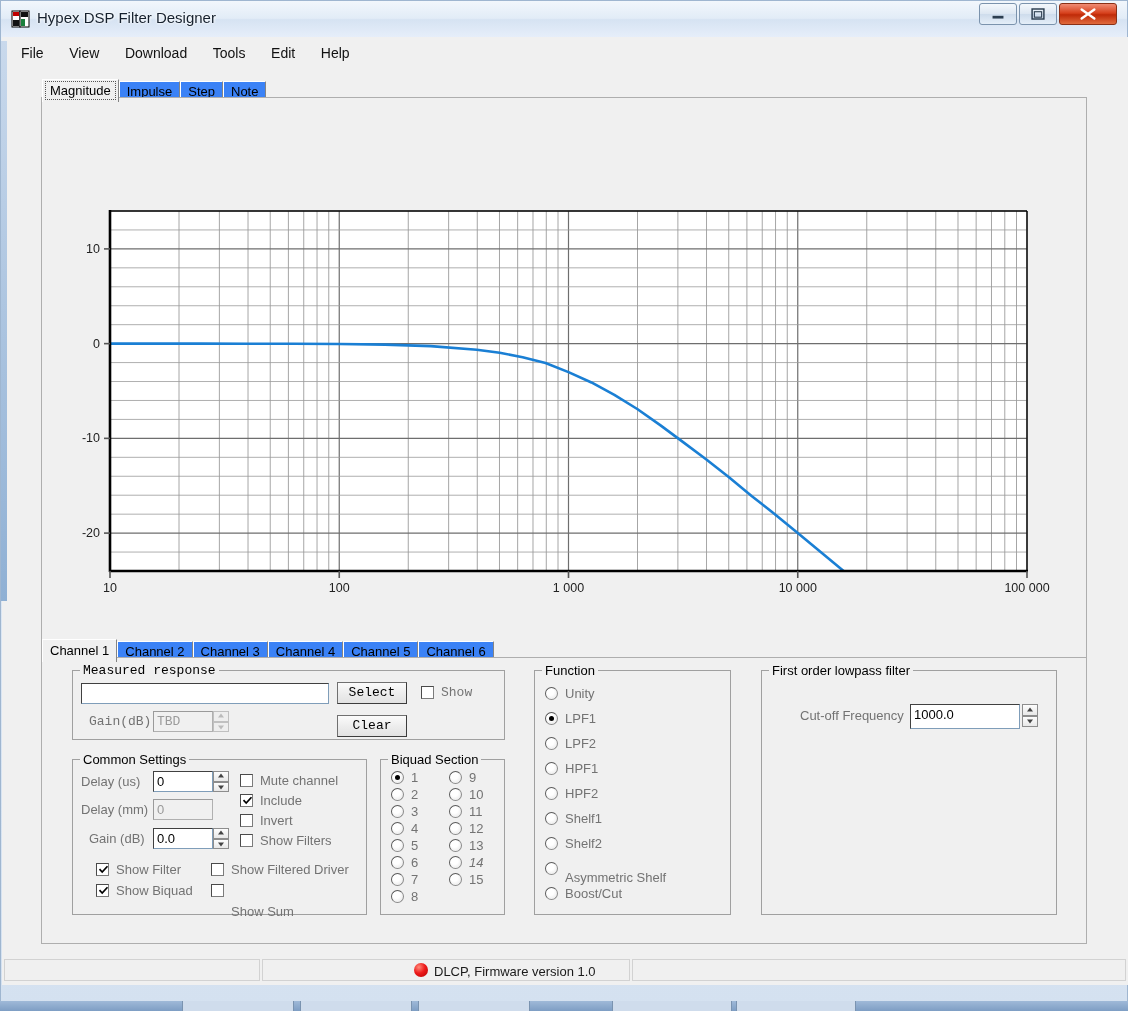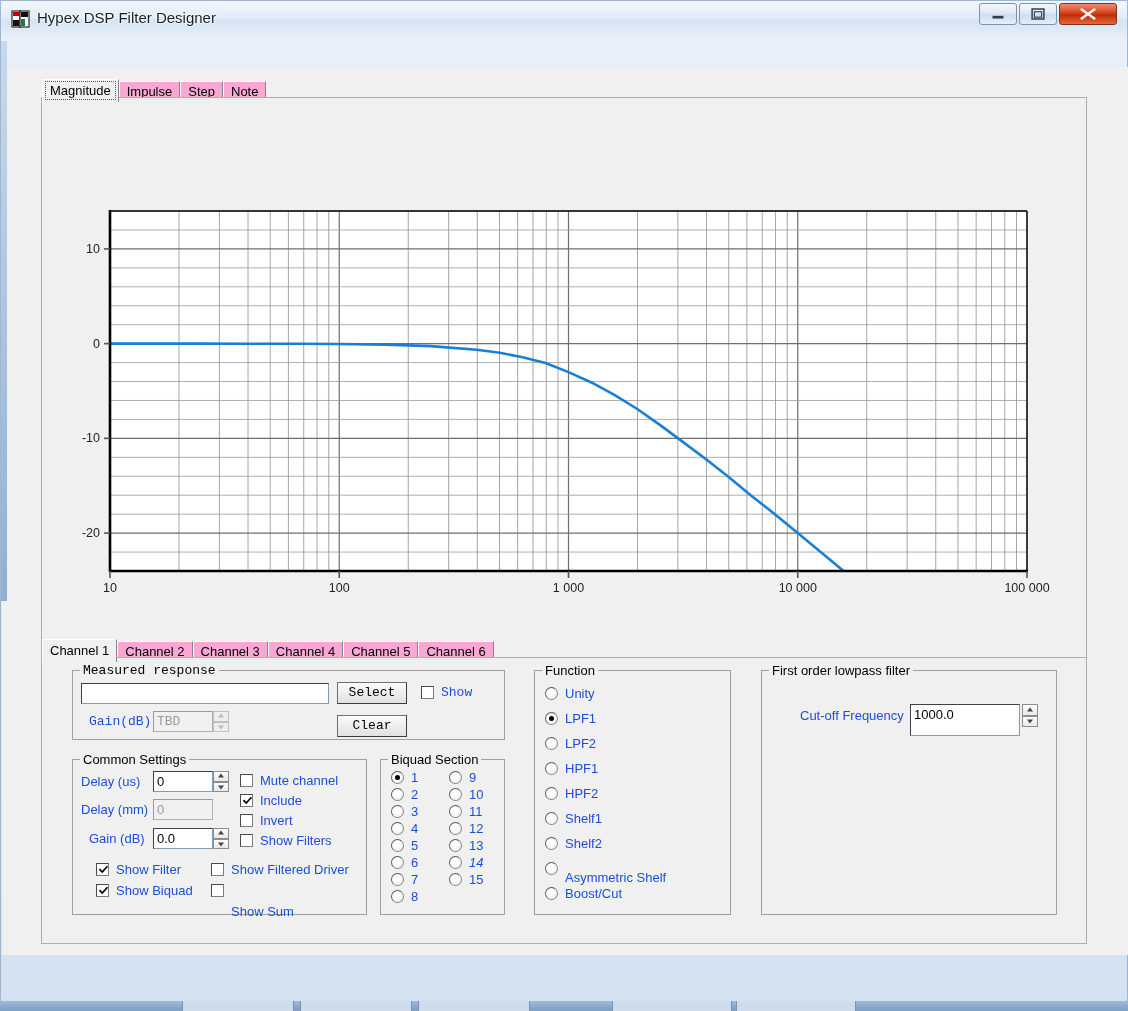"File View Download Tools Edit" div { html: none -> <div> <span>File</span> <span>View</span> <span>Download</span> <span>Tools</span> <span>Edit</span> <span>Help</span> </div> }
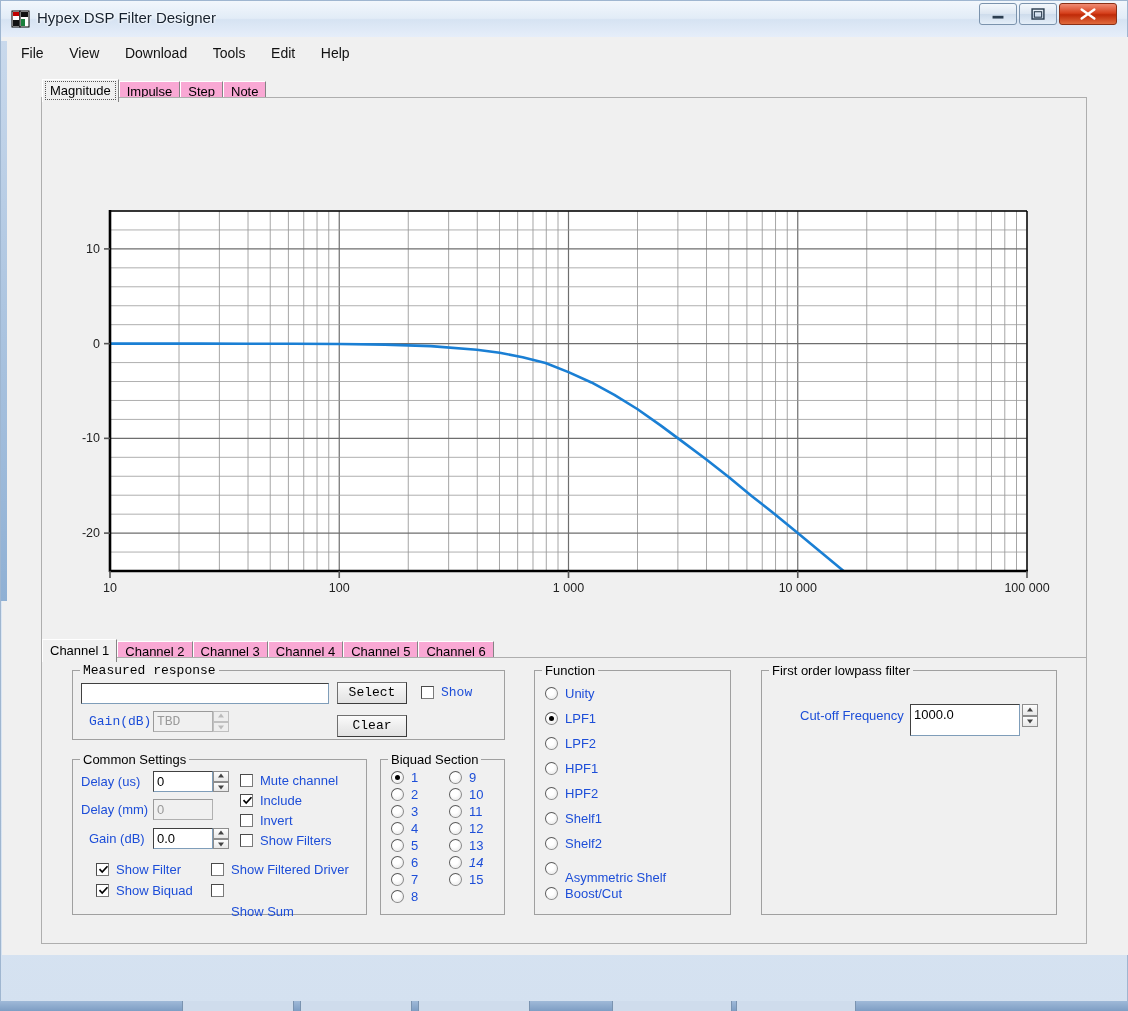"Impulse" .tab { background: #f9a8d4 -> #3b82f6 }
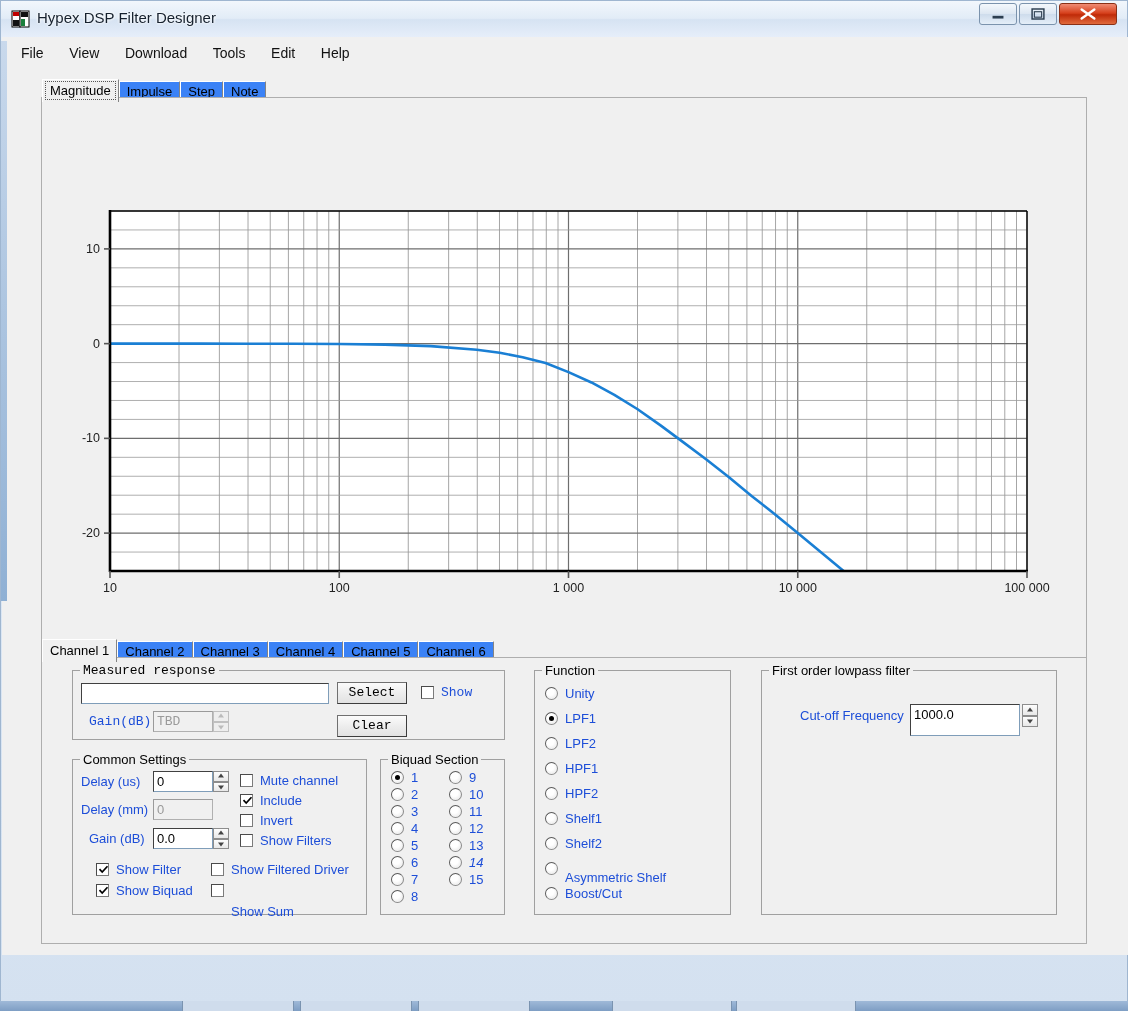"Show" .lbl { color: #1d4ed8 -> #737373 }
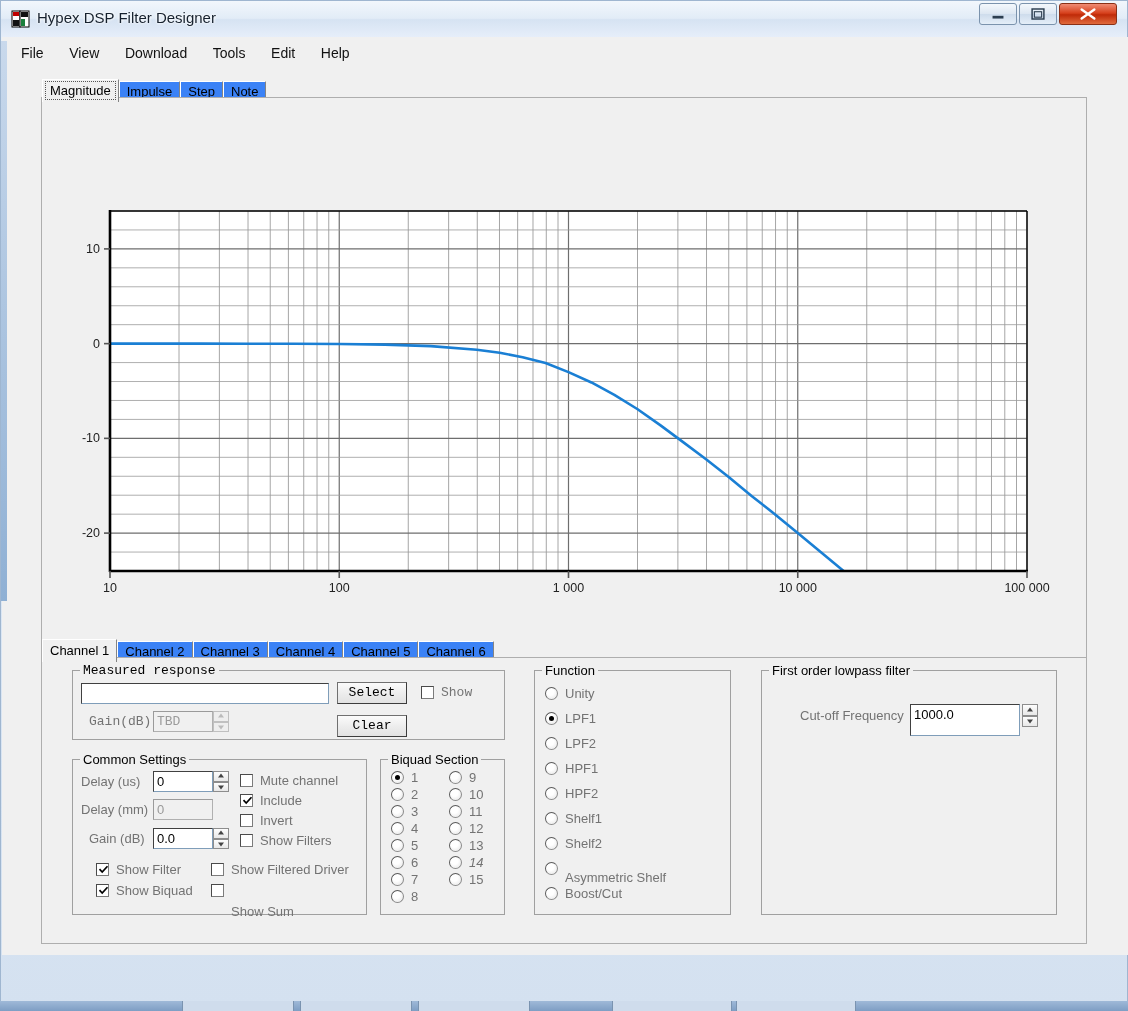"1000.0" div.tfield { height: 32px -> 25px }
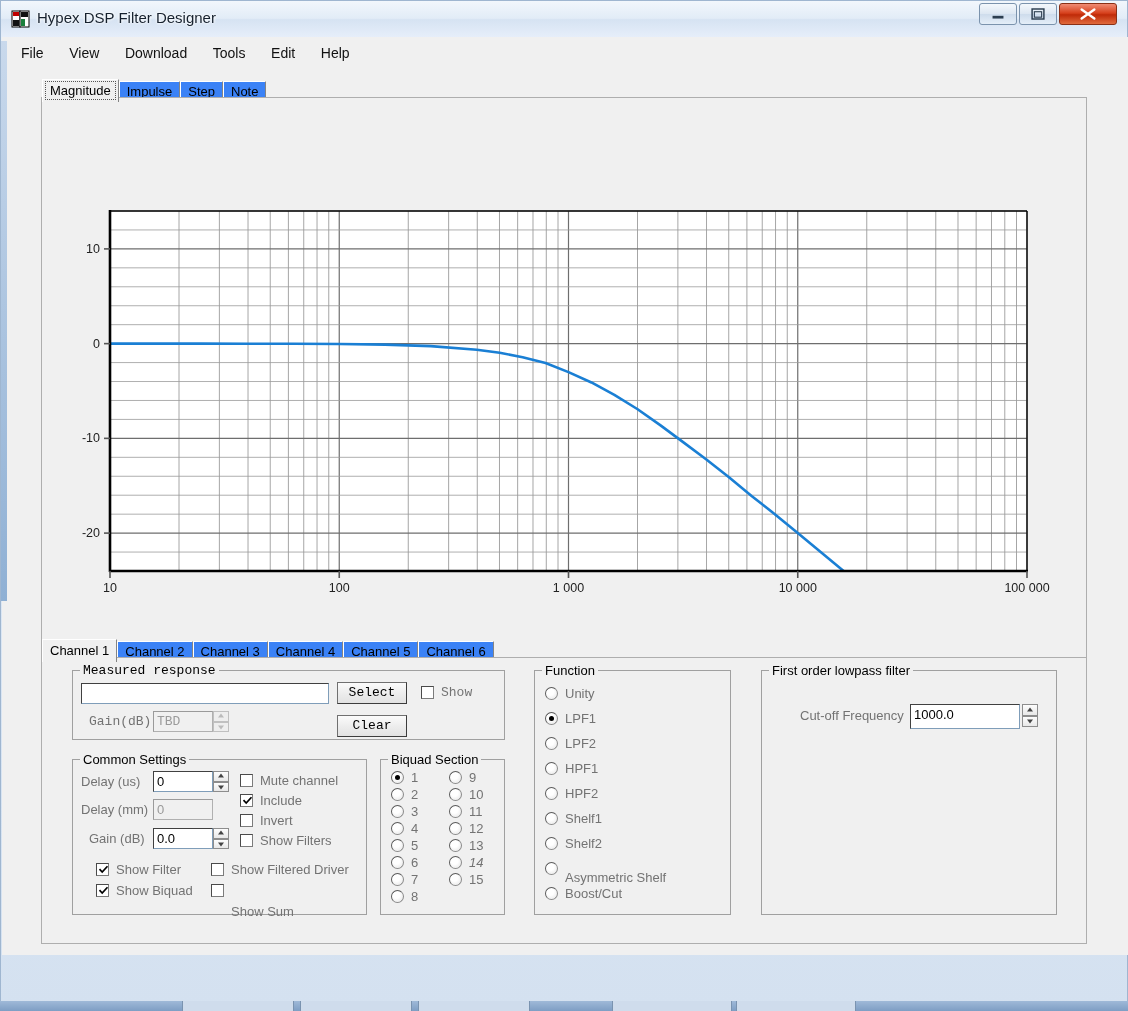"DLCP, Firmware version 1.0" div { html: none -> <div> <div></div> <div></div> <div></div> <div>DLCP, Firmware version 1.0</div> <div></div> </div> }
